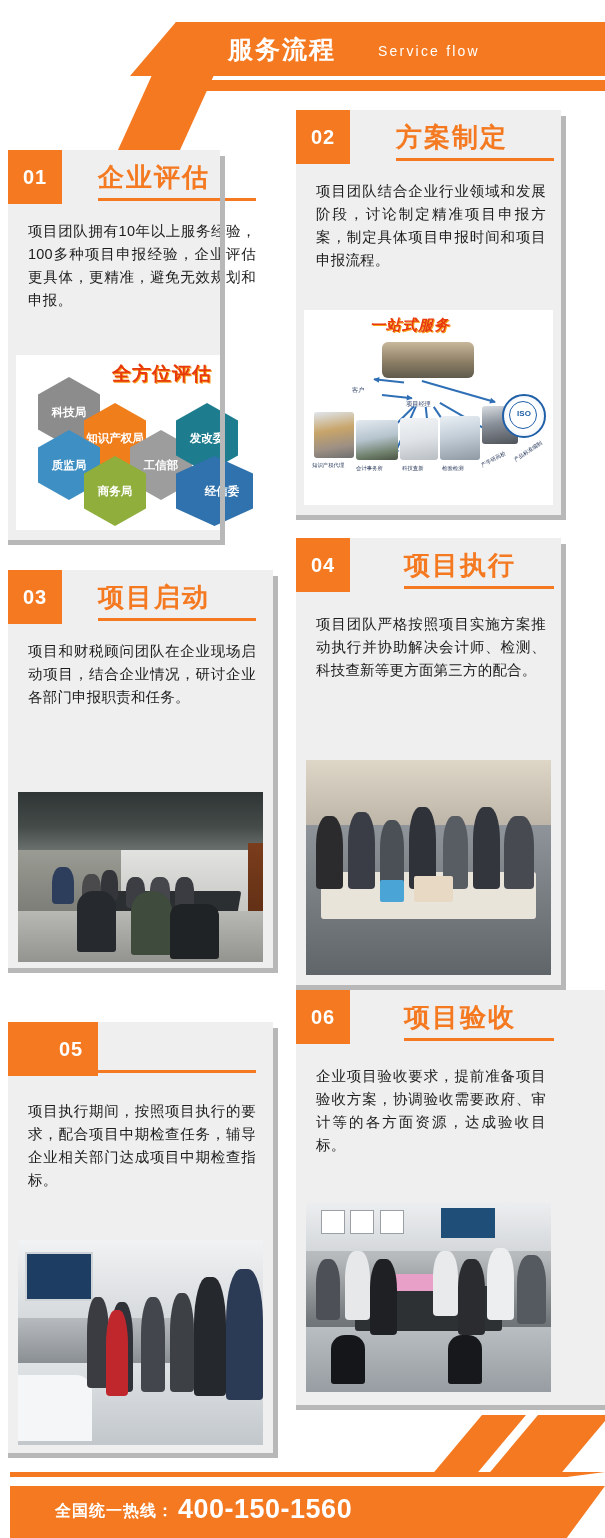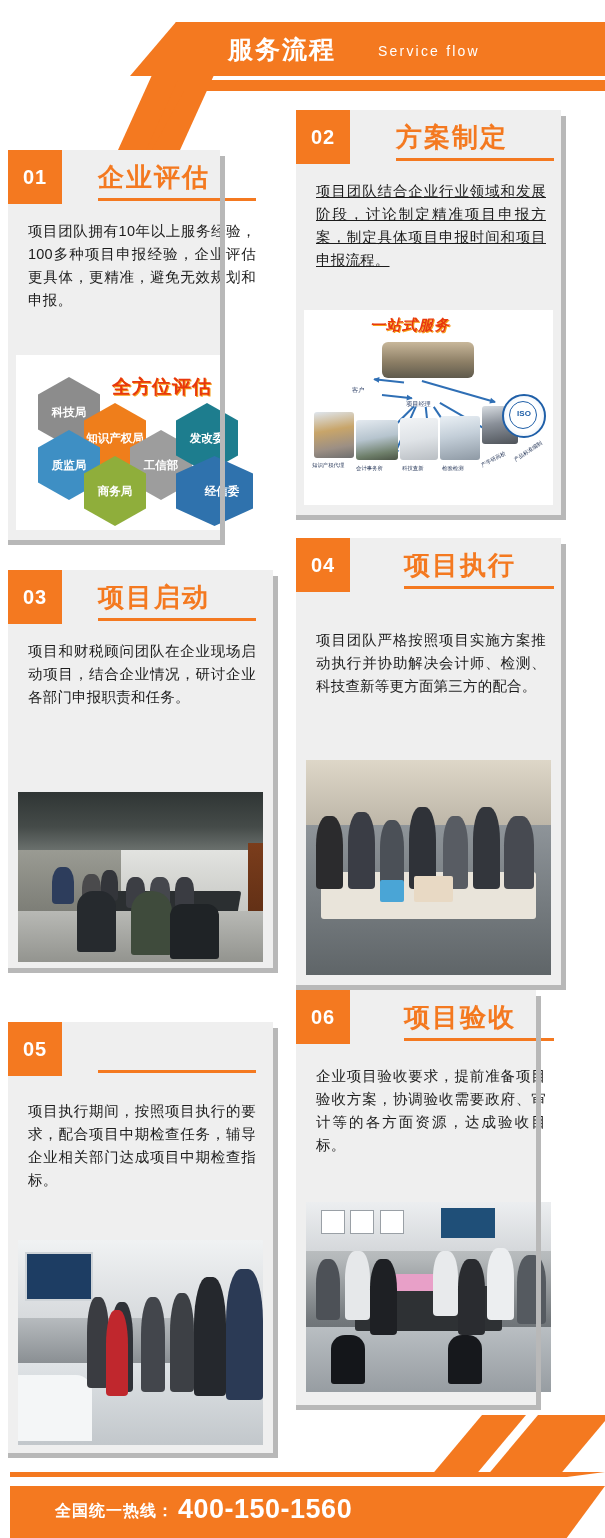"项目团队结合企业行业领域和发展阶段，讨论制定精准项目申报方案，制定具体项目申报时" div.card-body { text-decoration: underline -> none }
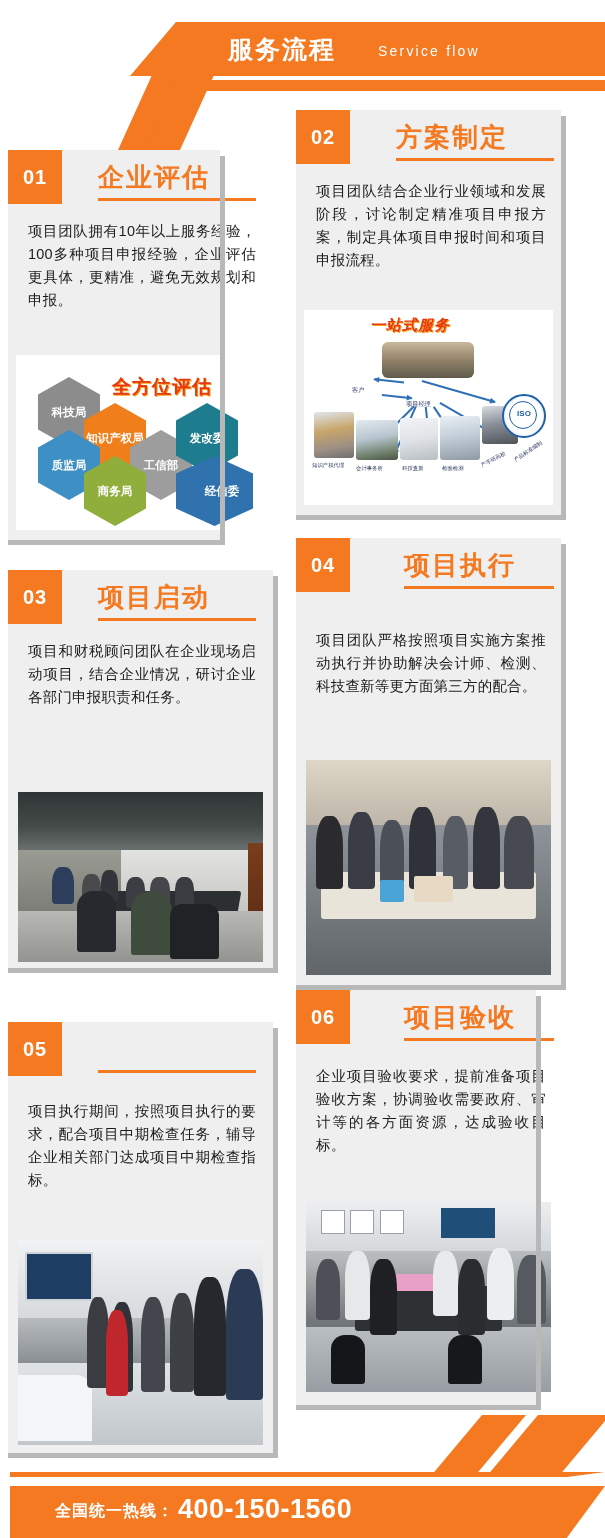"全方位评估" div.hex-title { top: 19px -> 6px }
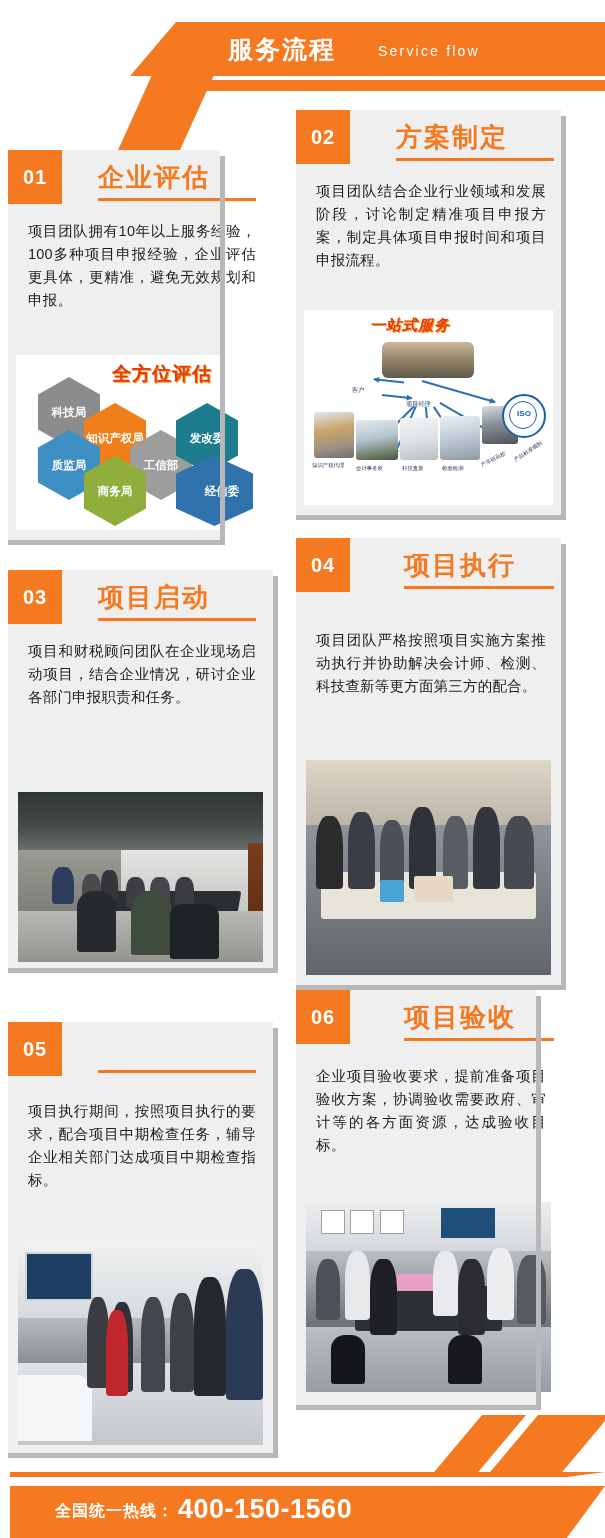"项目团队严格按照项目实施方案推动执行并协助解决会计师、检测、科技查新等更方面第三" div.card-body { margin-top: 16px -> none }
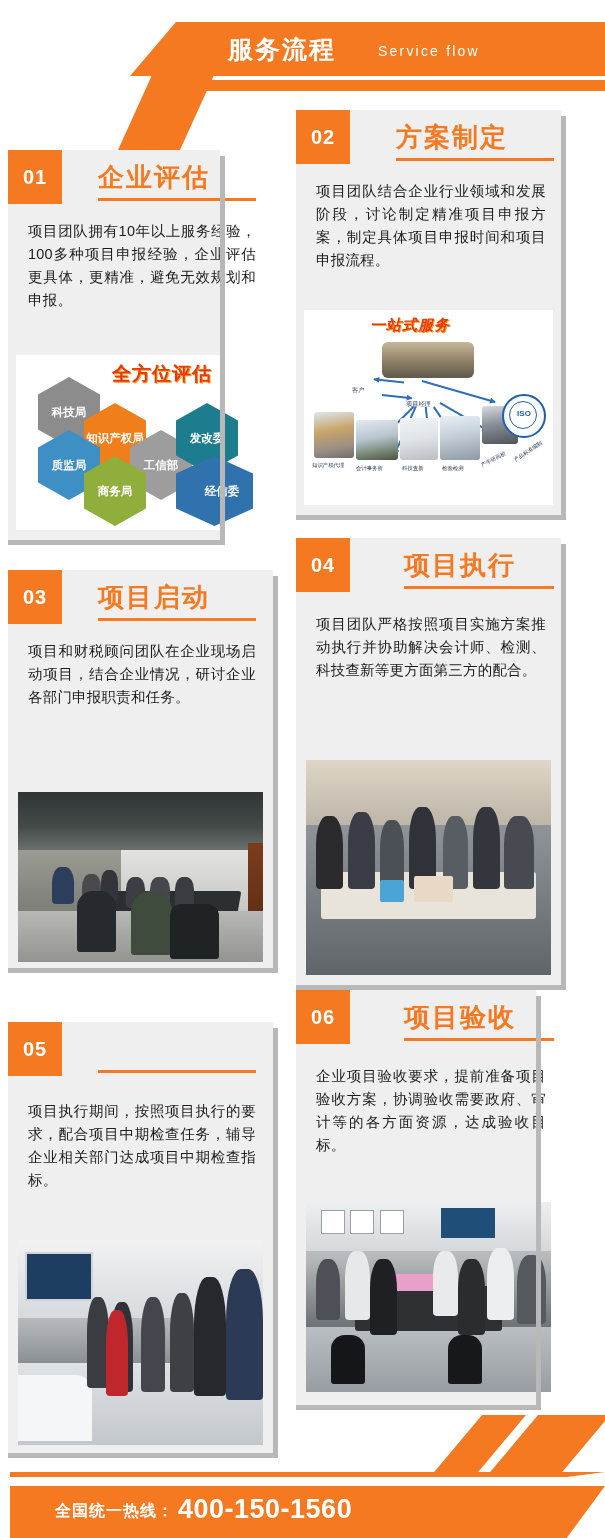"06" div.card { width: 240px -> 309px }
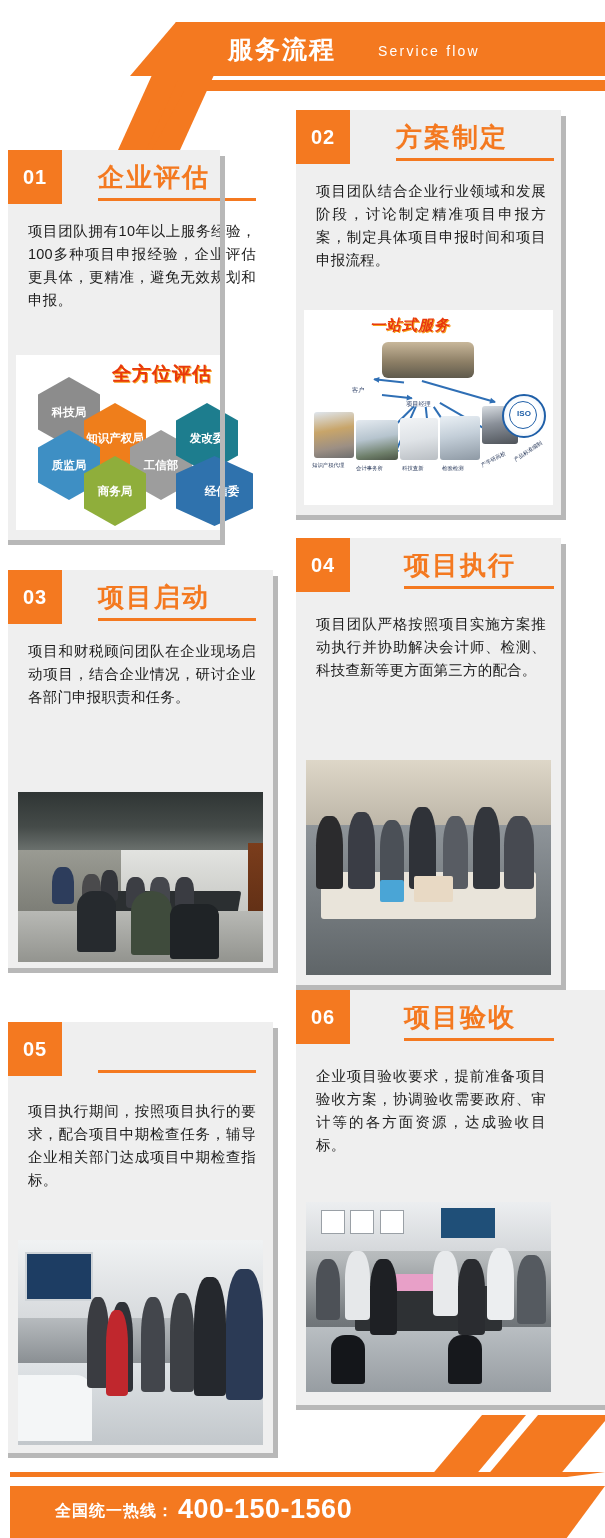"05" div.badge { padding-left: none -> 36px }
